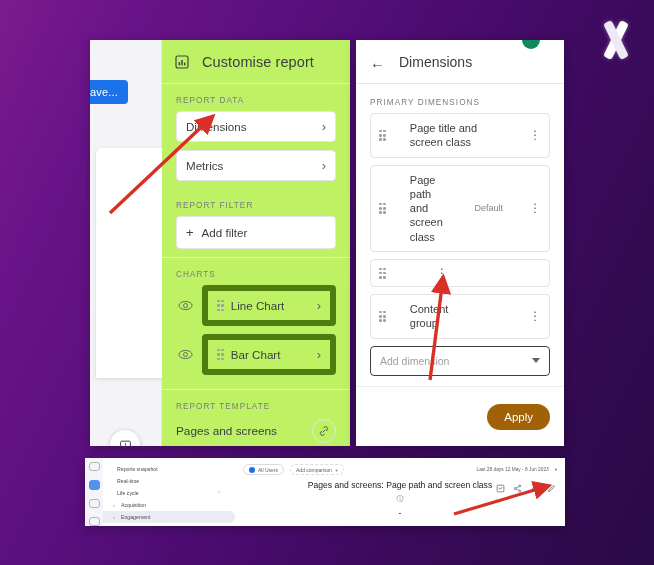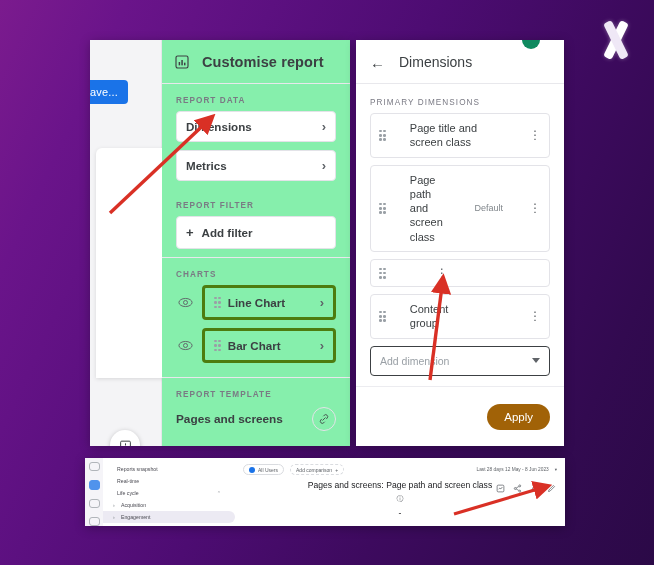"Customise report" .lp-content { background: #86efac -> #bef264; font-weight: bold -> none }
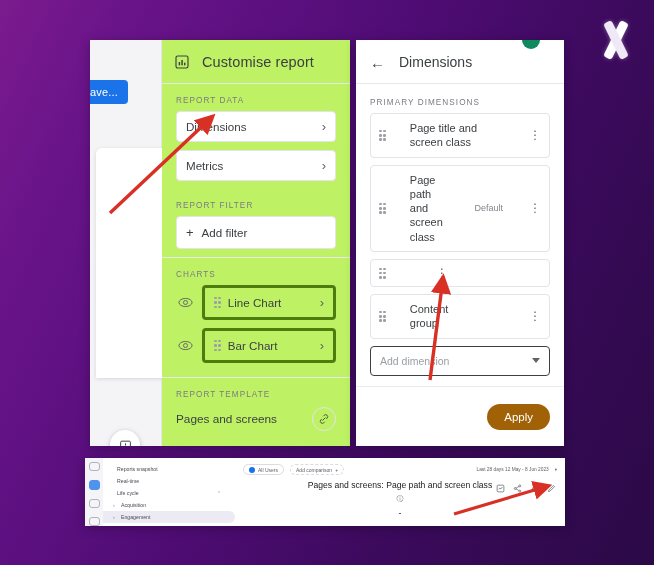"Line Chart" .chart-row .card { border: 3px solid #4d7c0f -> 6px solid #4d7c0f }
